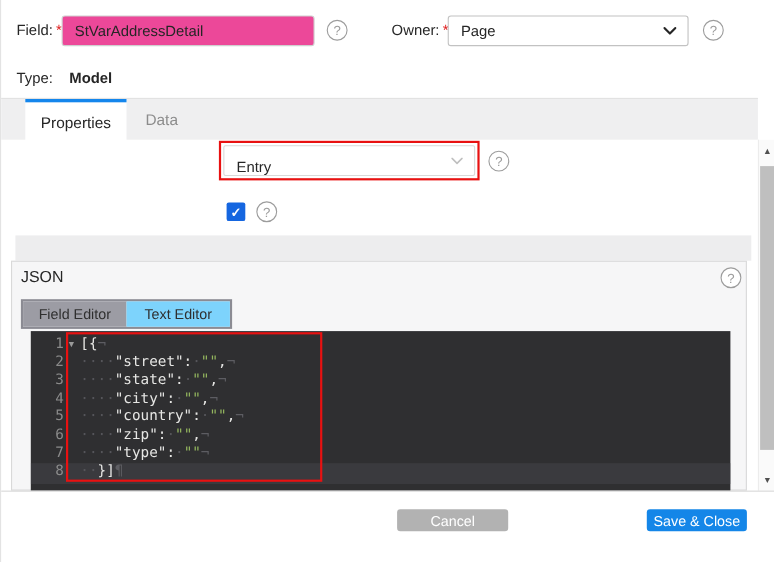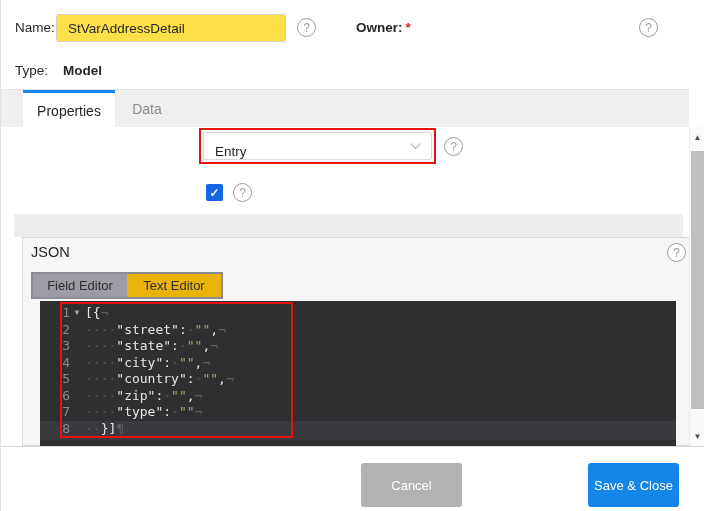"Name:" span { text: Name -> Field }
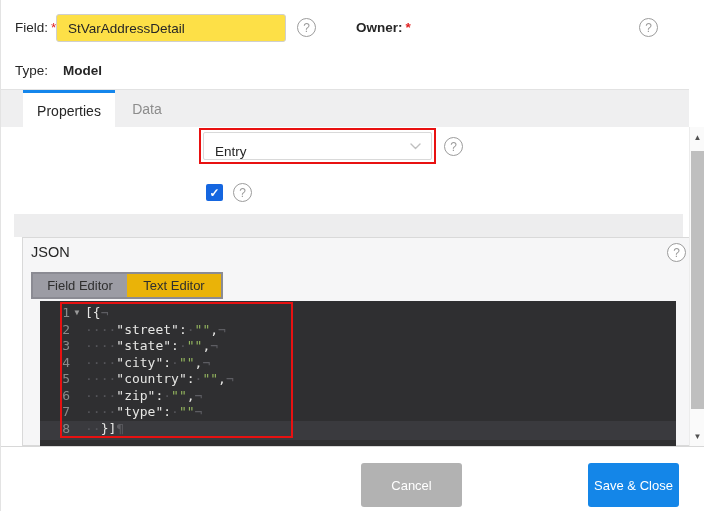"StVarAddressDetail" .name-input { background: #fde047 -> #ec4899 }
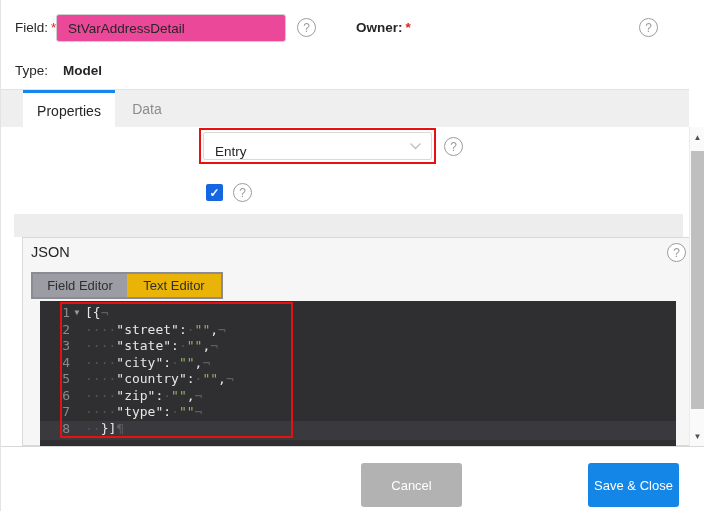"Owner: *" span.lbl { font-weight: bold -> none }
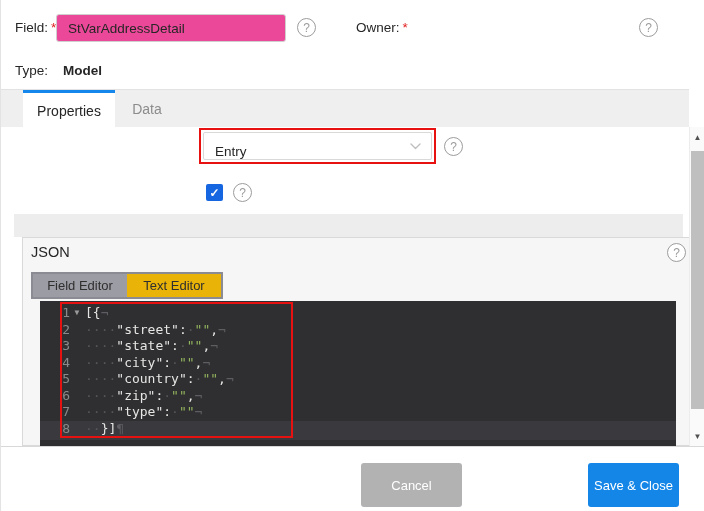"Page" div.owner-select { html: none -> <div> <span>Page</span> <svg> <polyline></polyline> </svg> </div> }
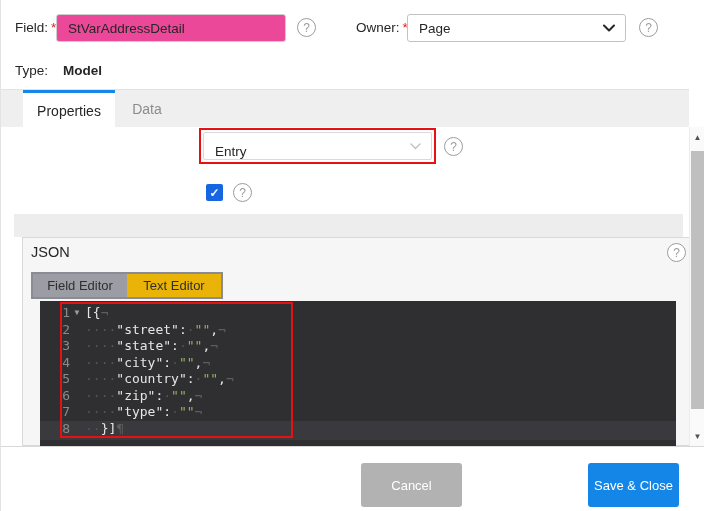"JSON" .json-panel { left: 21px -> 9px }
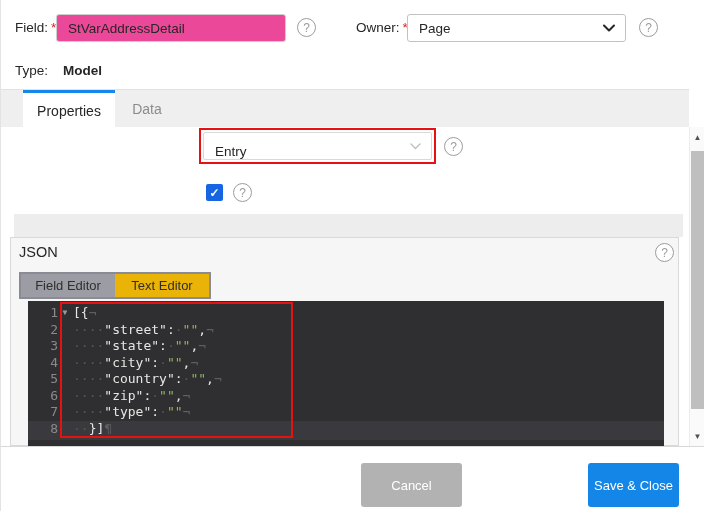"Text Editor" .toggle-btn.selected { background: #eab308 -> #7dd3fc }
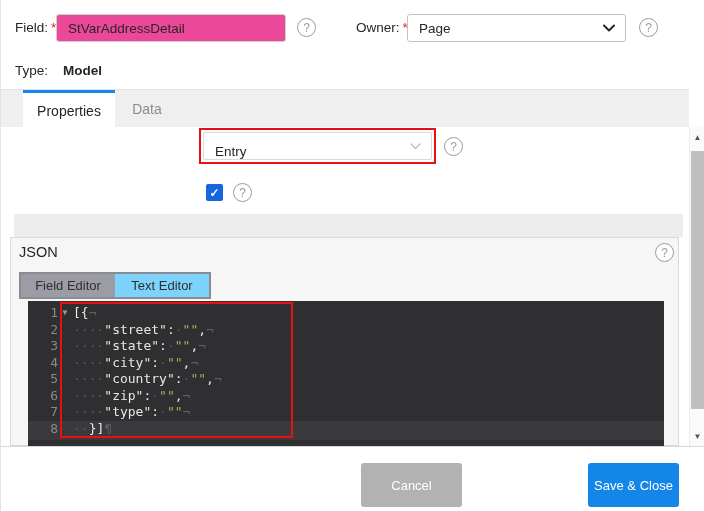"Cancel" .btn { height: 44px -> 20px }
